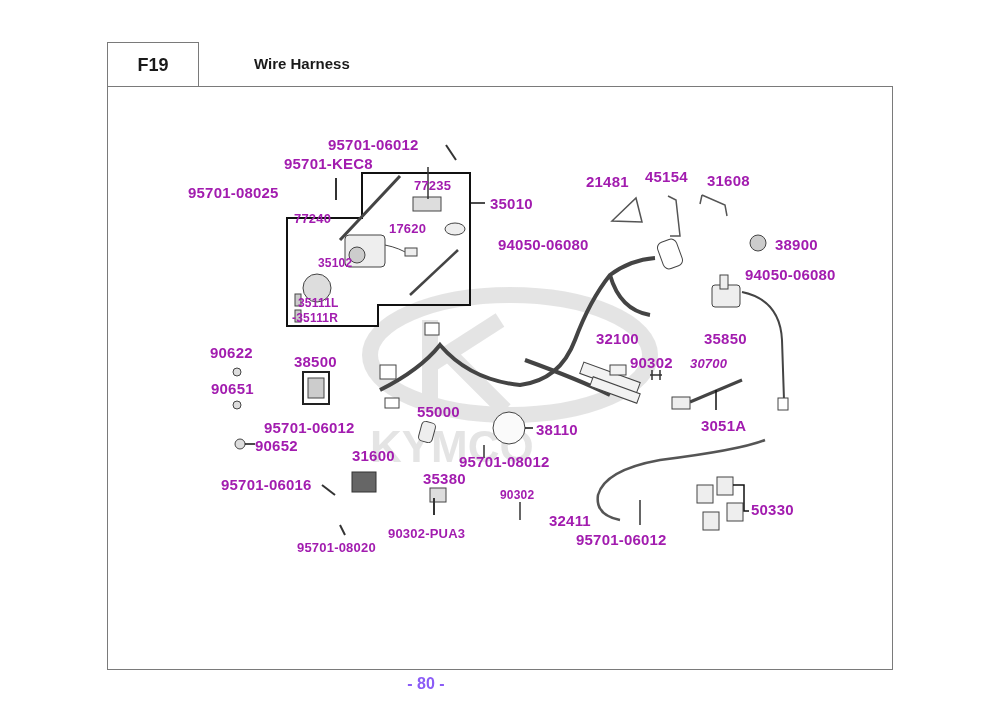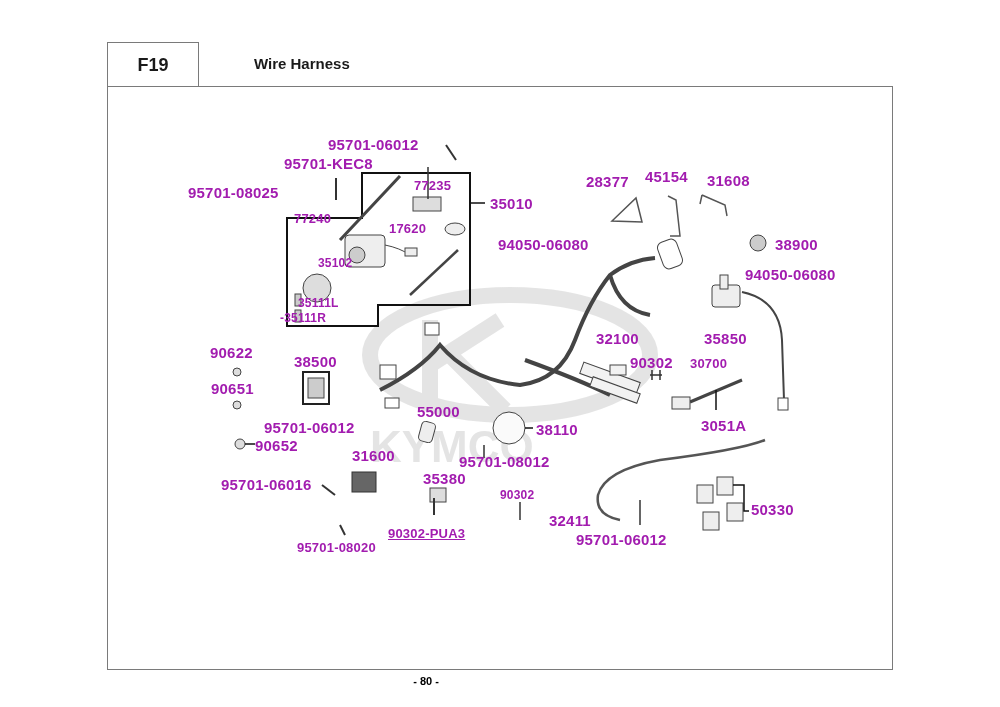"28377" div.lbl { text: 28377 -> 21481 }
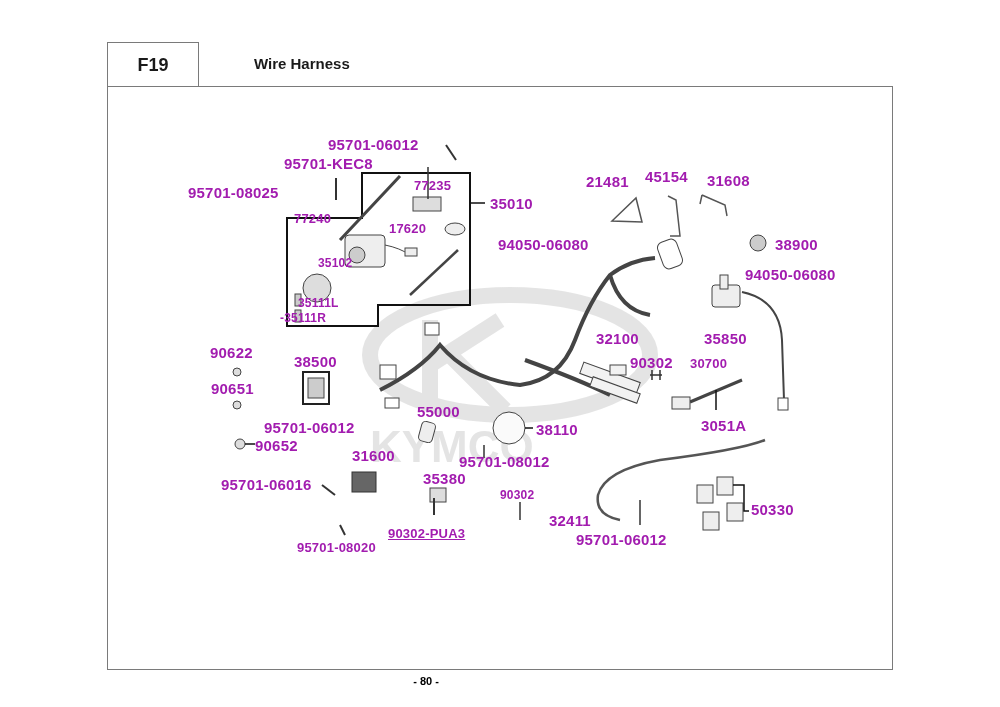"-35111R" div.lbl { left: 280px -> 292px }
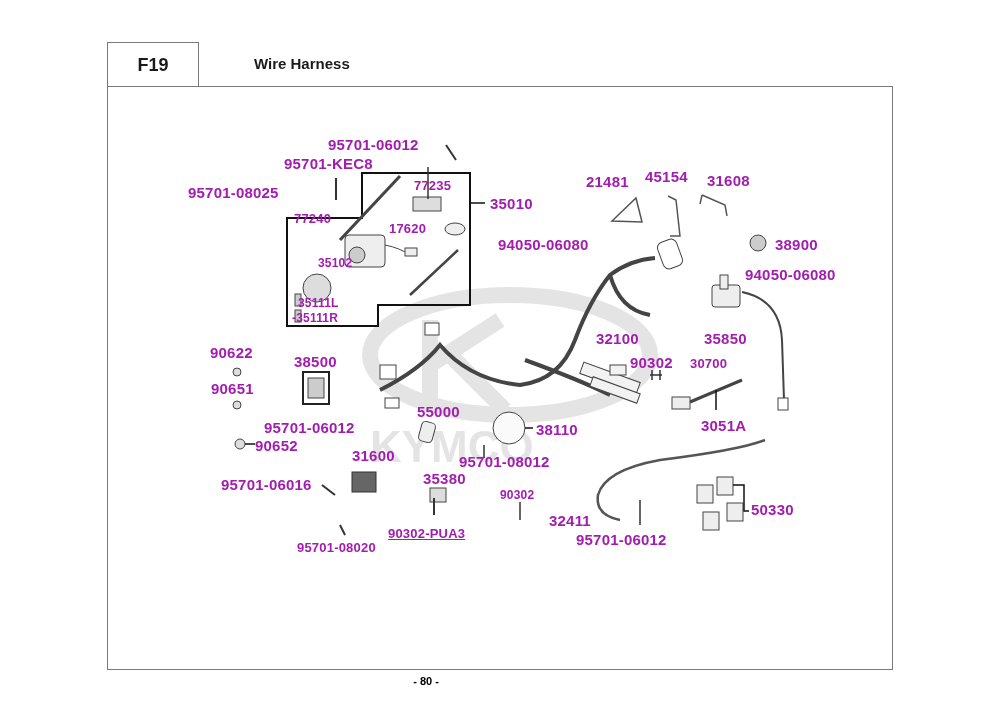"30700" div.lbl { font-style: none -> italic }
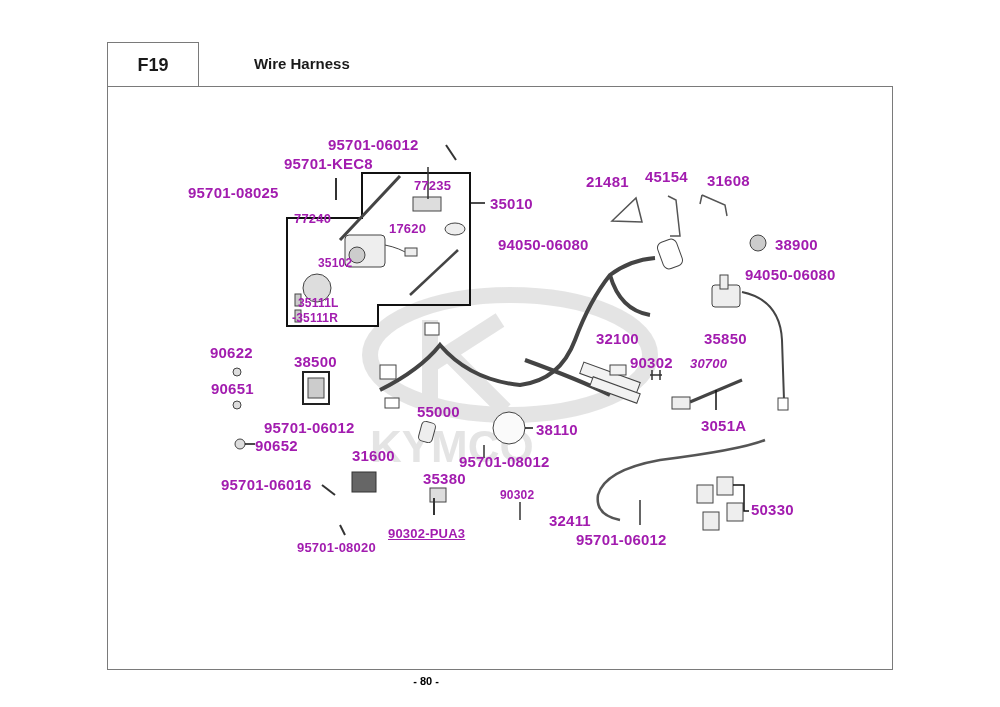"90302-PUA3" div.lbl { text-decoration: underline -> none }
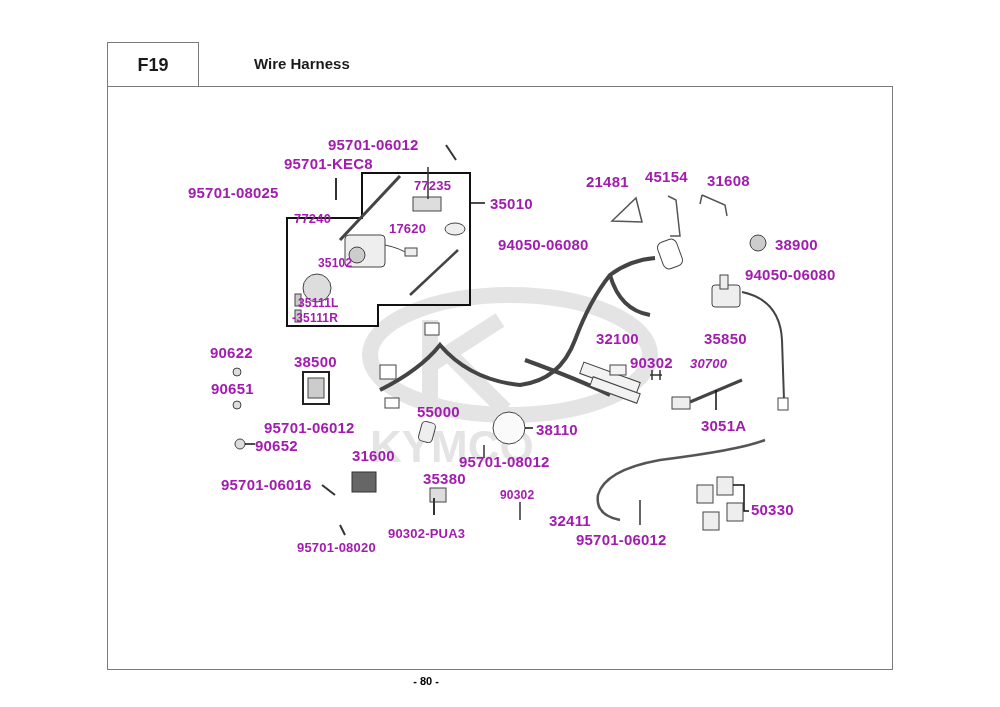"- 80 -" .page-num { color: #000000 -> #8b5cf6; font-size: 11px -> 16px }
